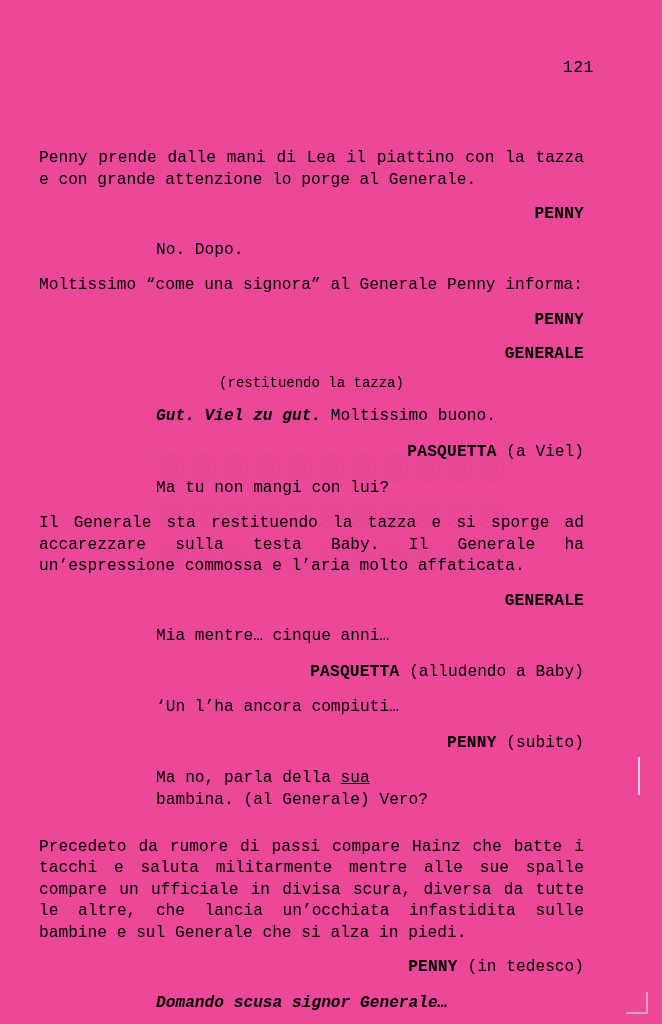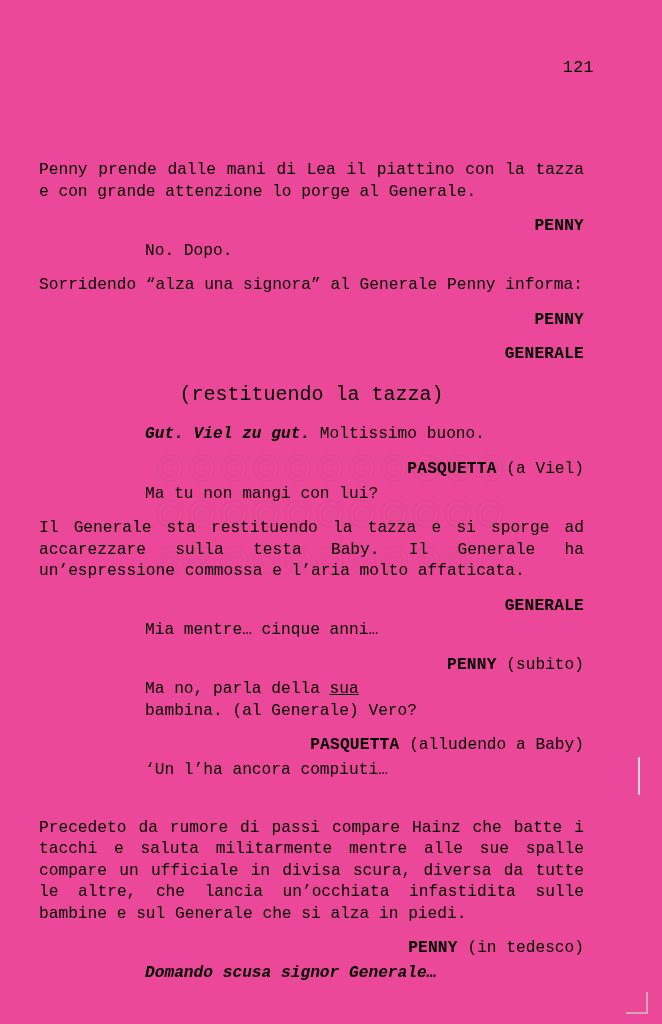"Penny prende dalle mani di" .action { margin: 12px 0 13px 0 -> 0 0 13px 0 }
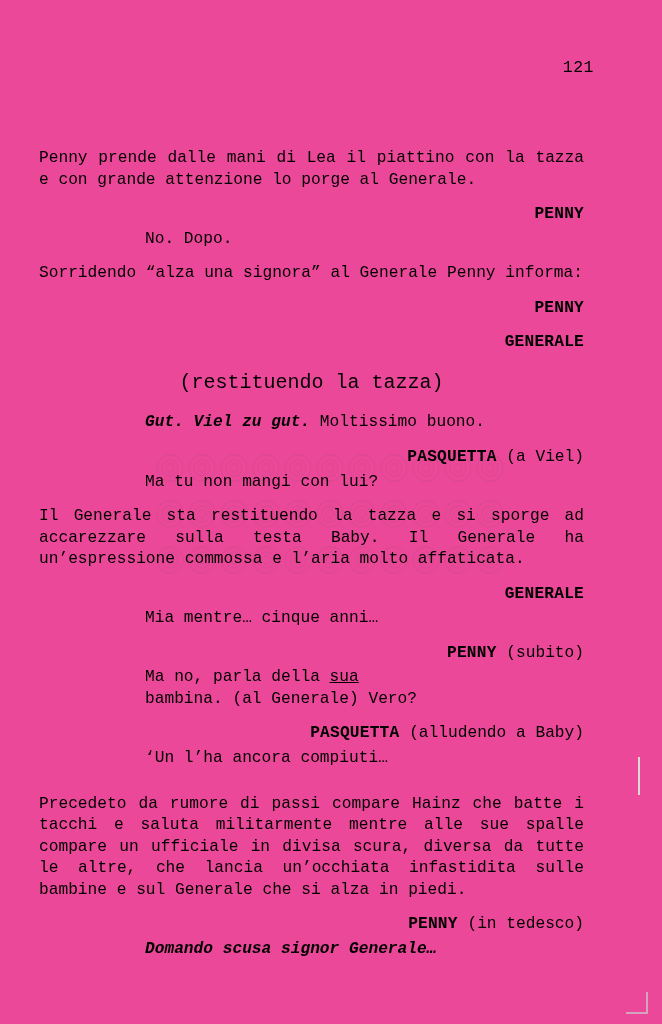"No. Dopo." .dialogue { margin: 3px -> 14px }
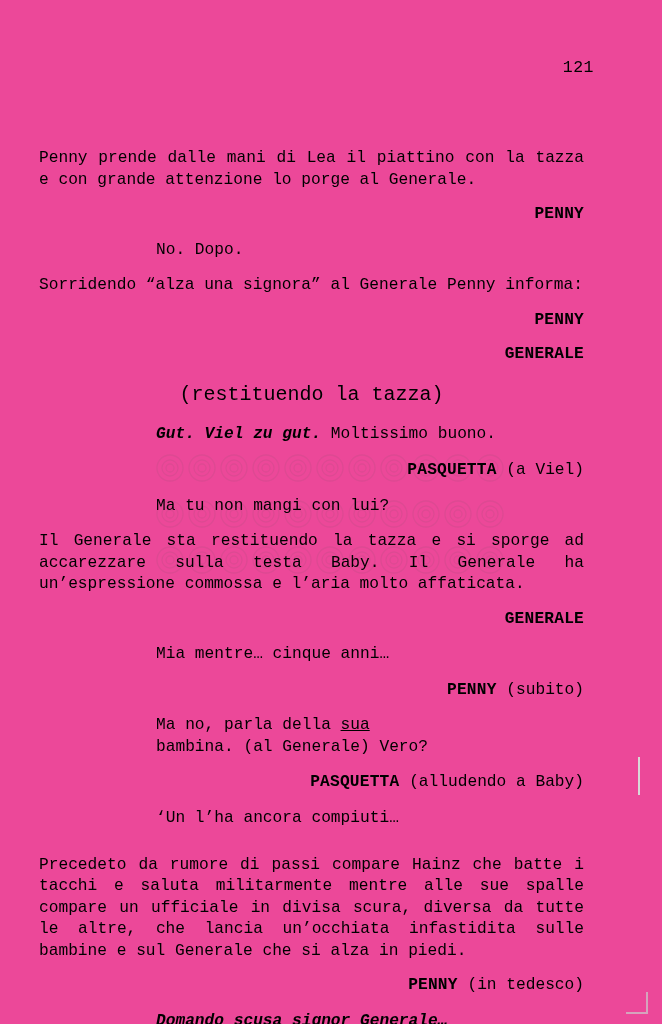"Sorridendo “alza una signora” al" p.action { text: Sorridendo “alza -> Moltissimo “come }
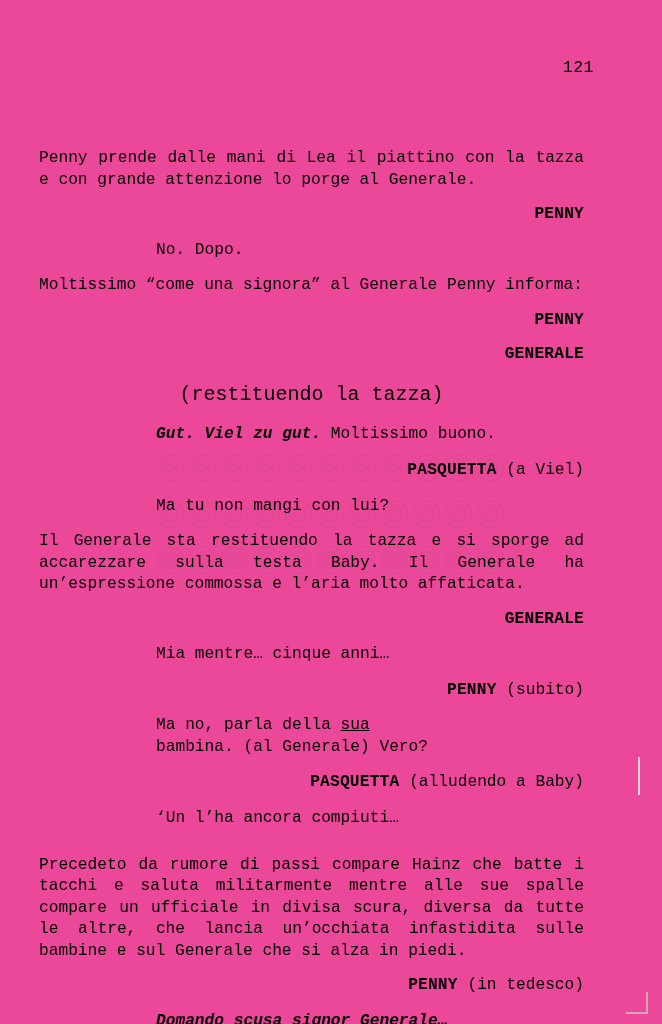"(restituendo la tazza)" .subcue { font-size: 20px -> 14px; margin: 16px -> 8px }
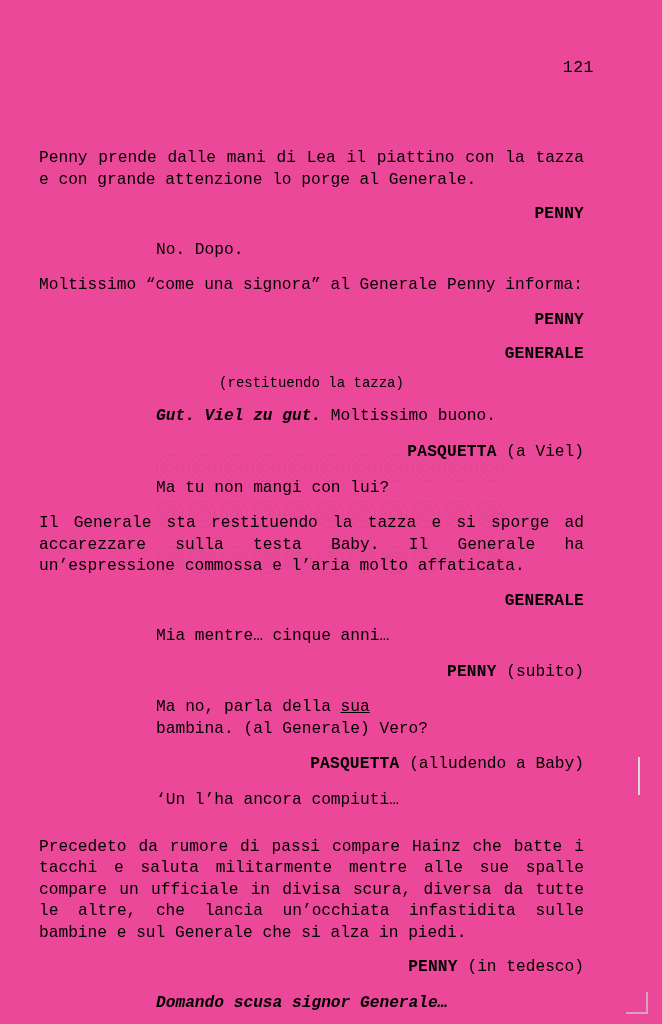"PENNY (subito)" div.cue-group { order: before "PASQUETTA (alludendo a Baby)" -> after "PASQUETTA (alludendo a Baby)" }
